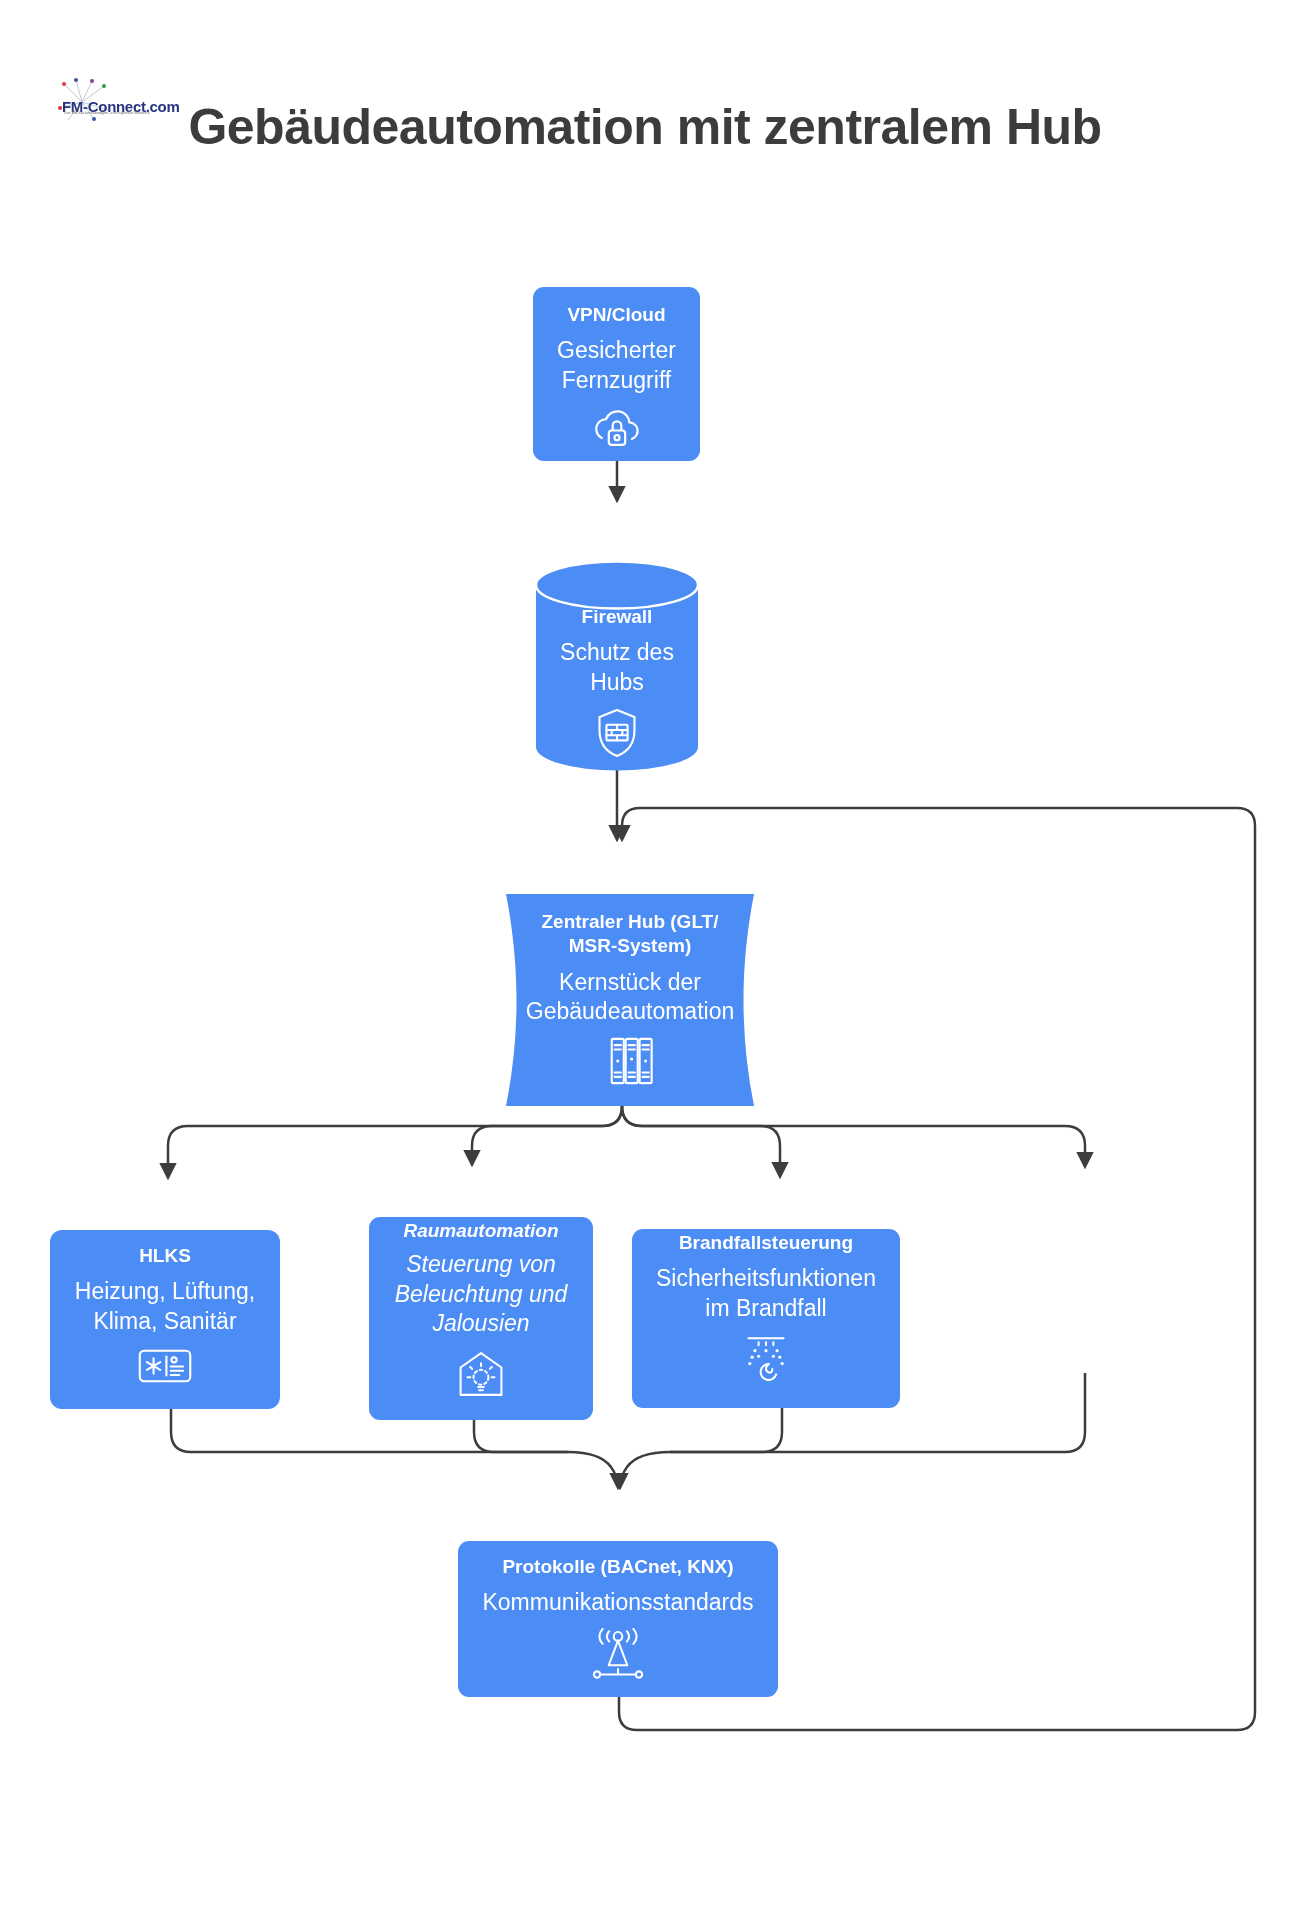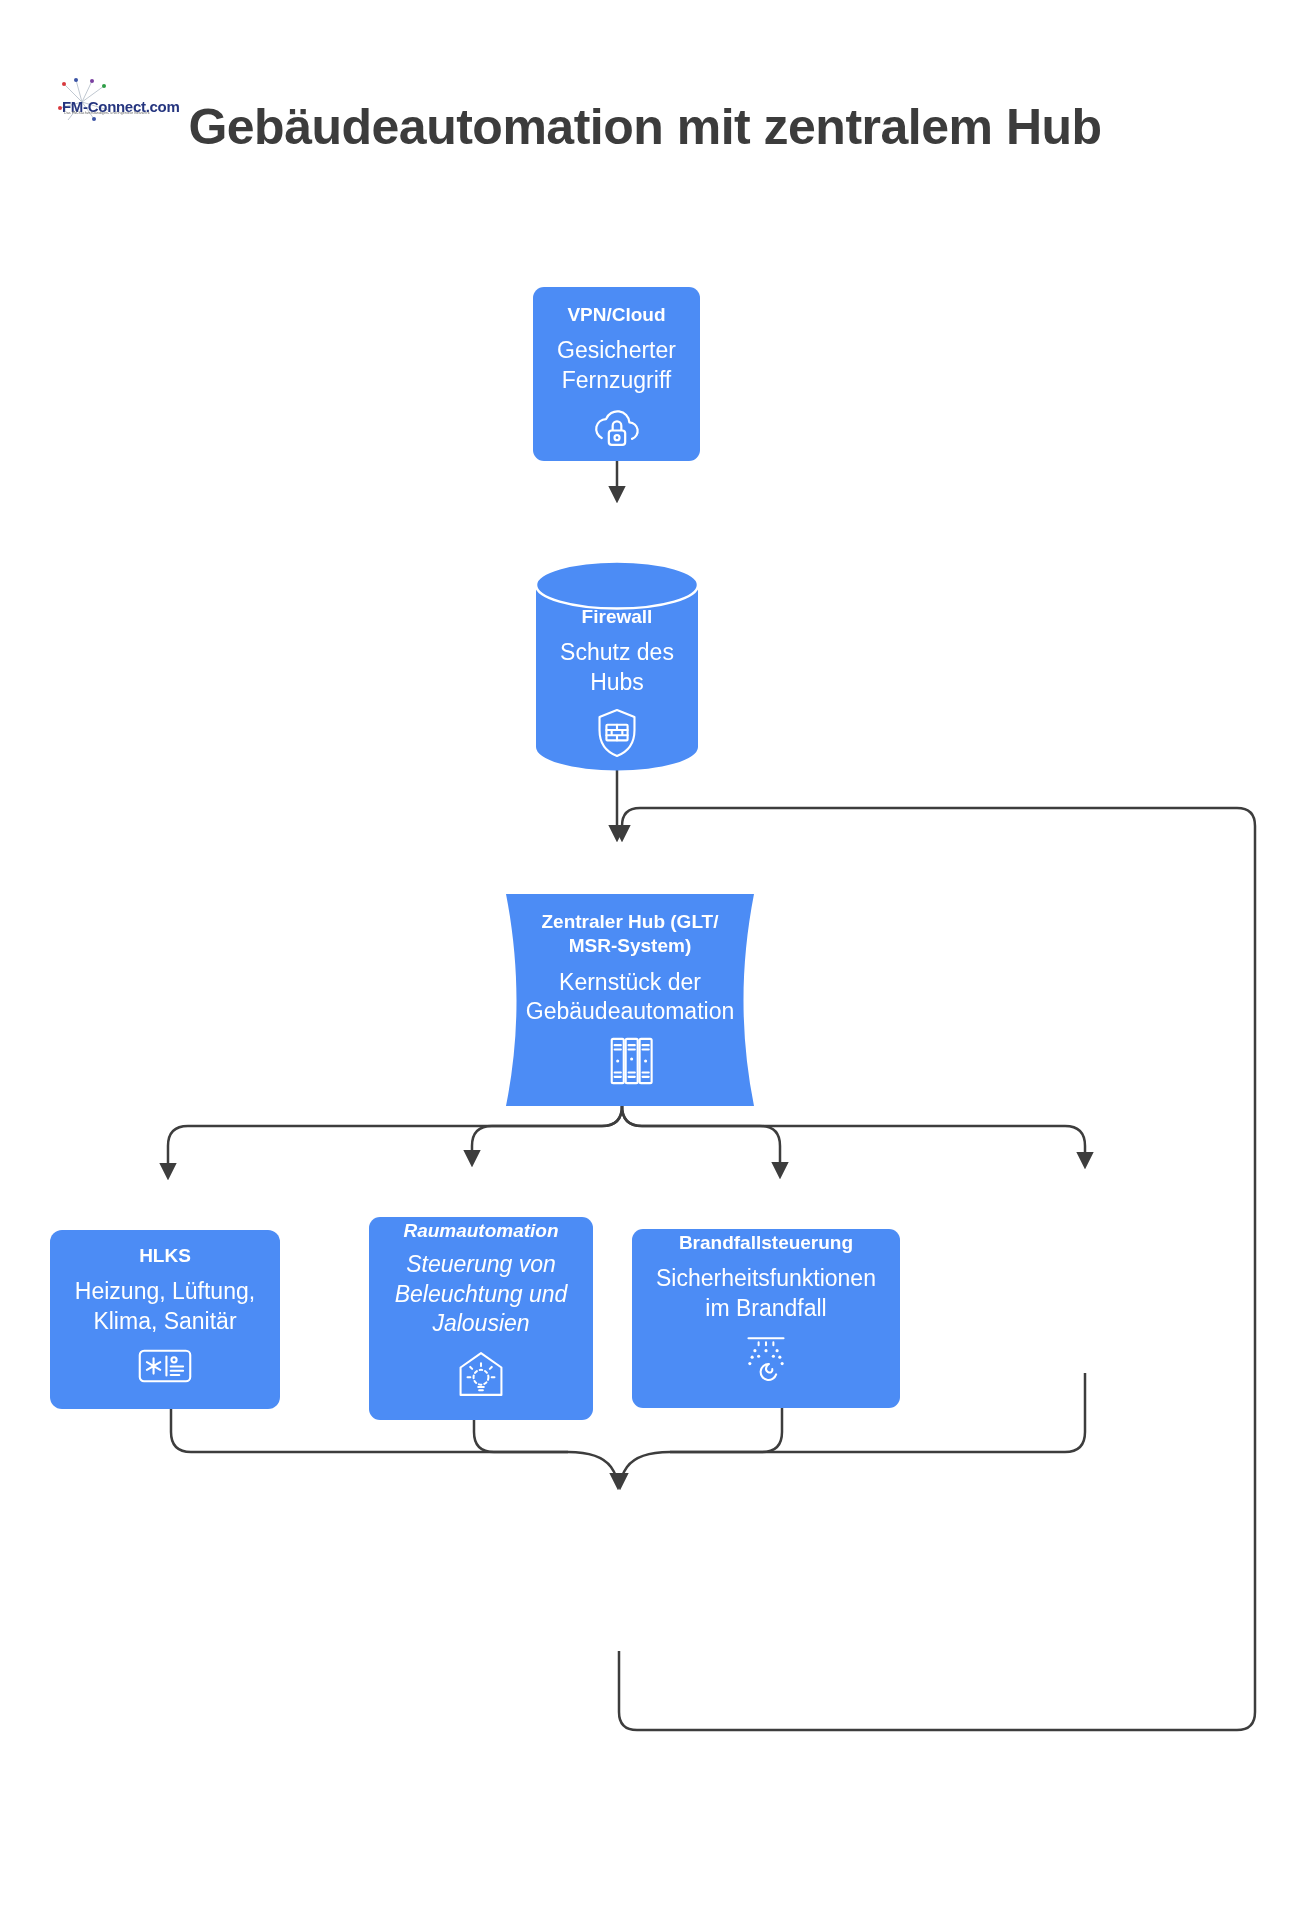"Protokolle (BACnet, KNX)" div.node { html: none -> <div> <div>Protokolle (BACnet, KNX)</div> <div>Kommunikationsstandards</div> <div> <svg> <circle></circle> <path></path> <path></path> <path></path> <path></path> <circle></circle> <circle></circle> </svg> </div> </div> }
